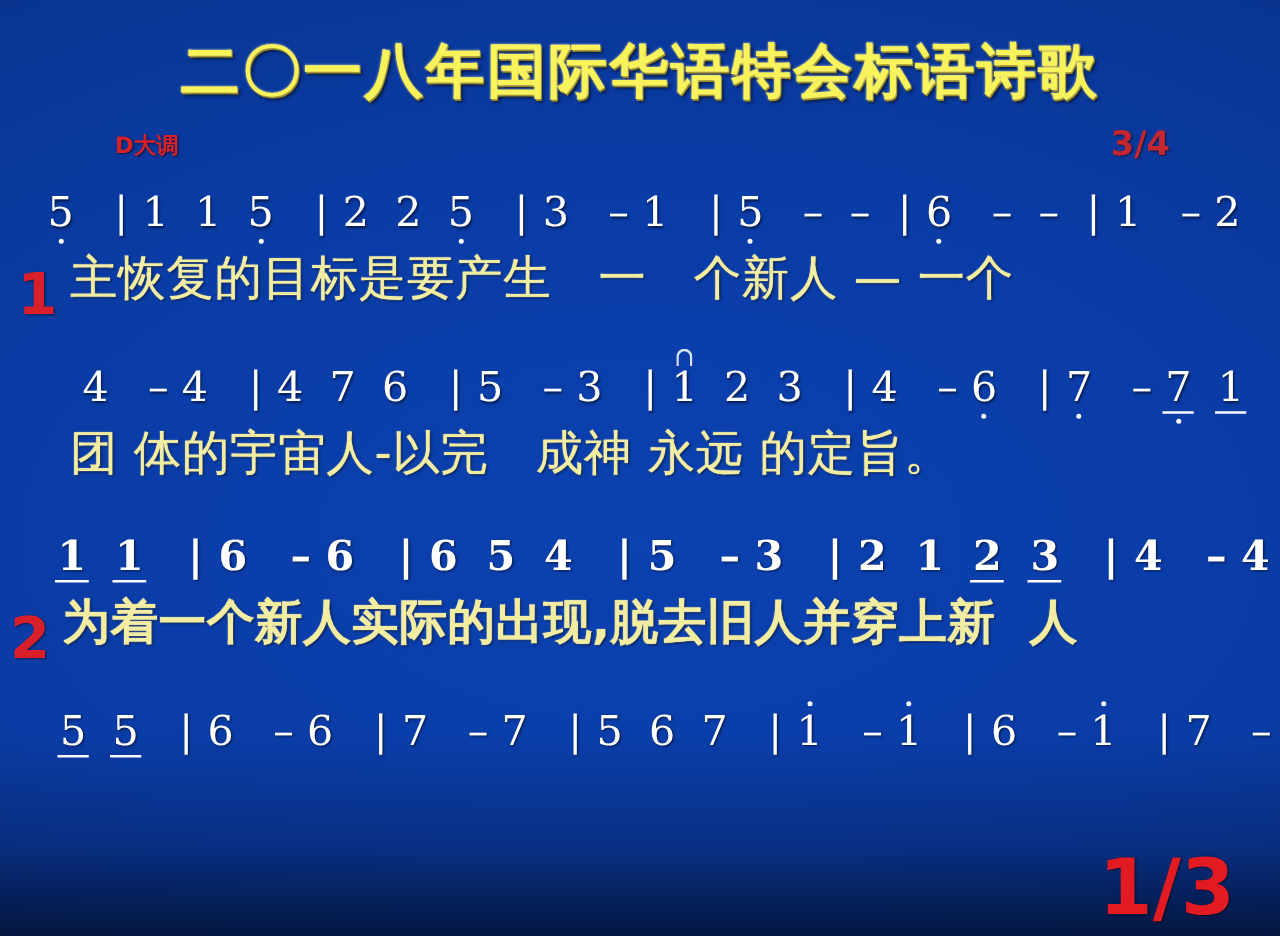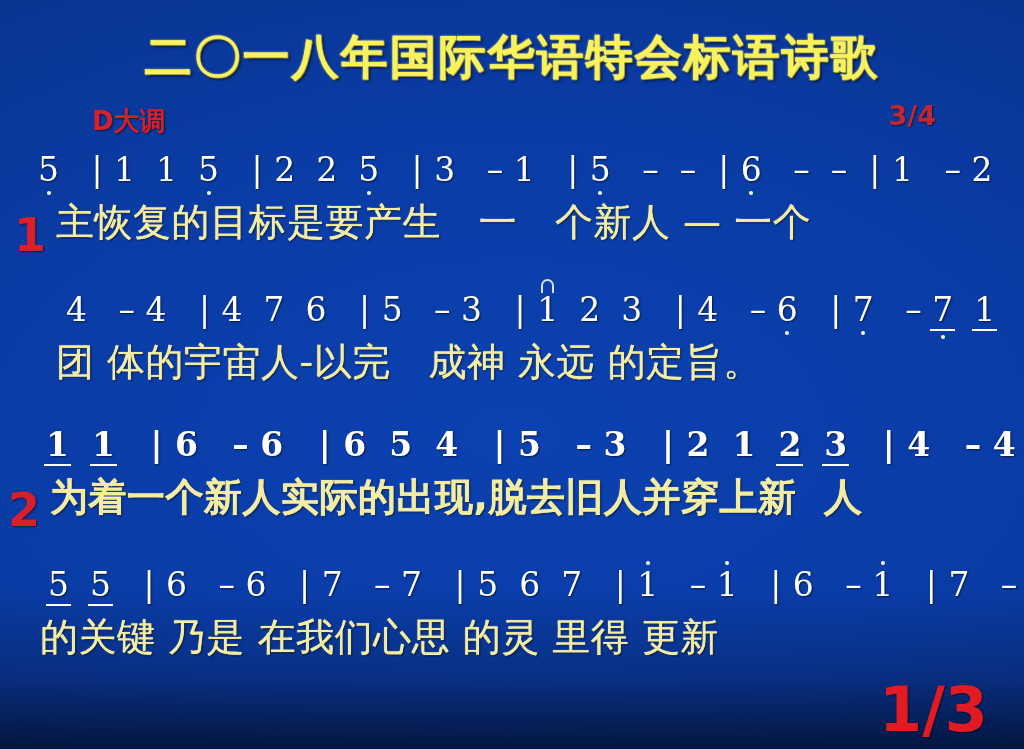"D大调" .key-sig { font-size: 26px -> 18px }
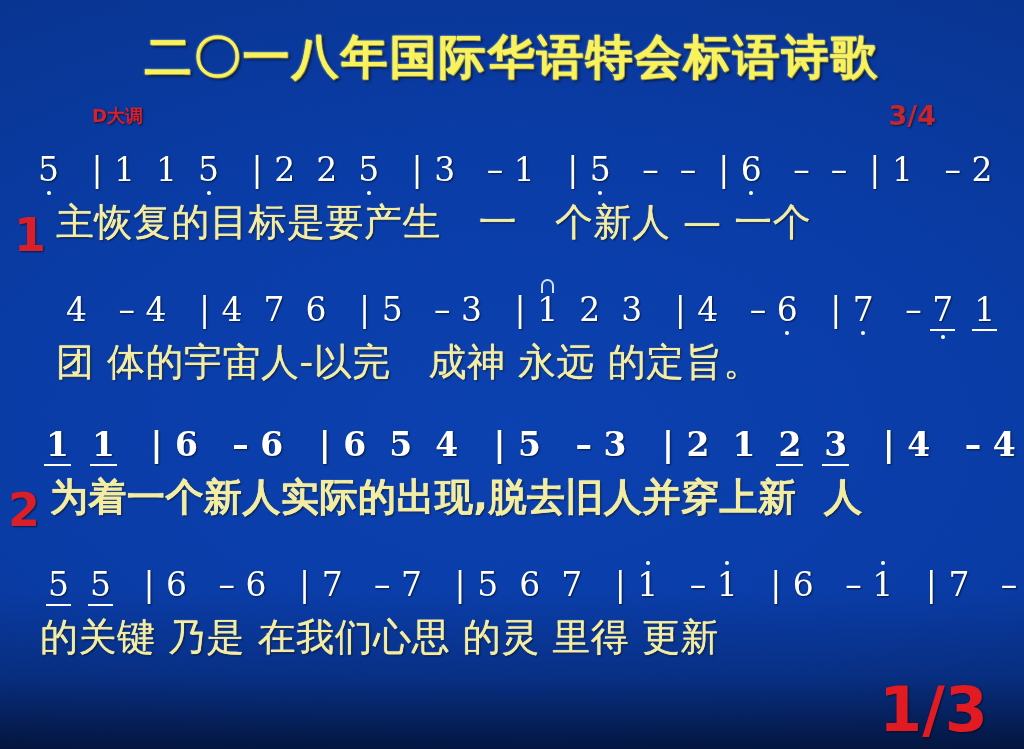"的关键 乃是 在我们心思 的灵 里得" div.lyrics { html: <div>的关键 乃是 在我们心思 的灵 里得 更新</div> -> none }
